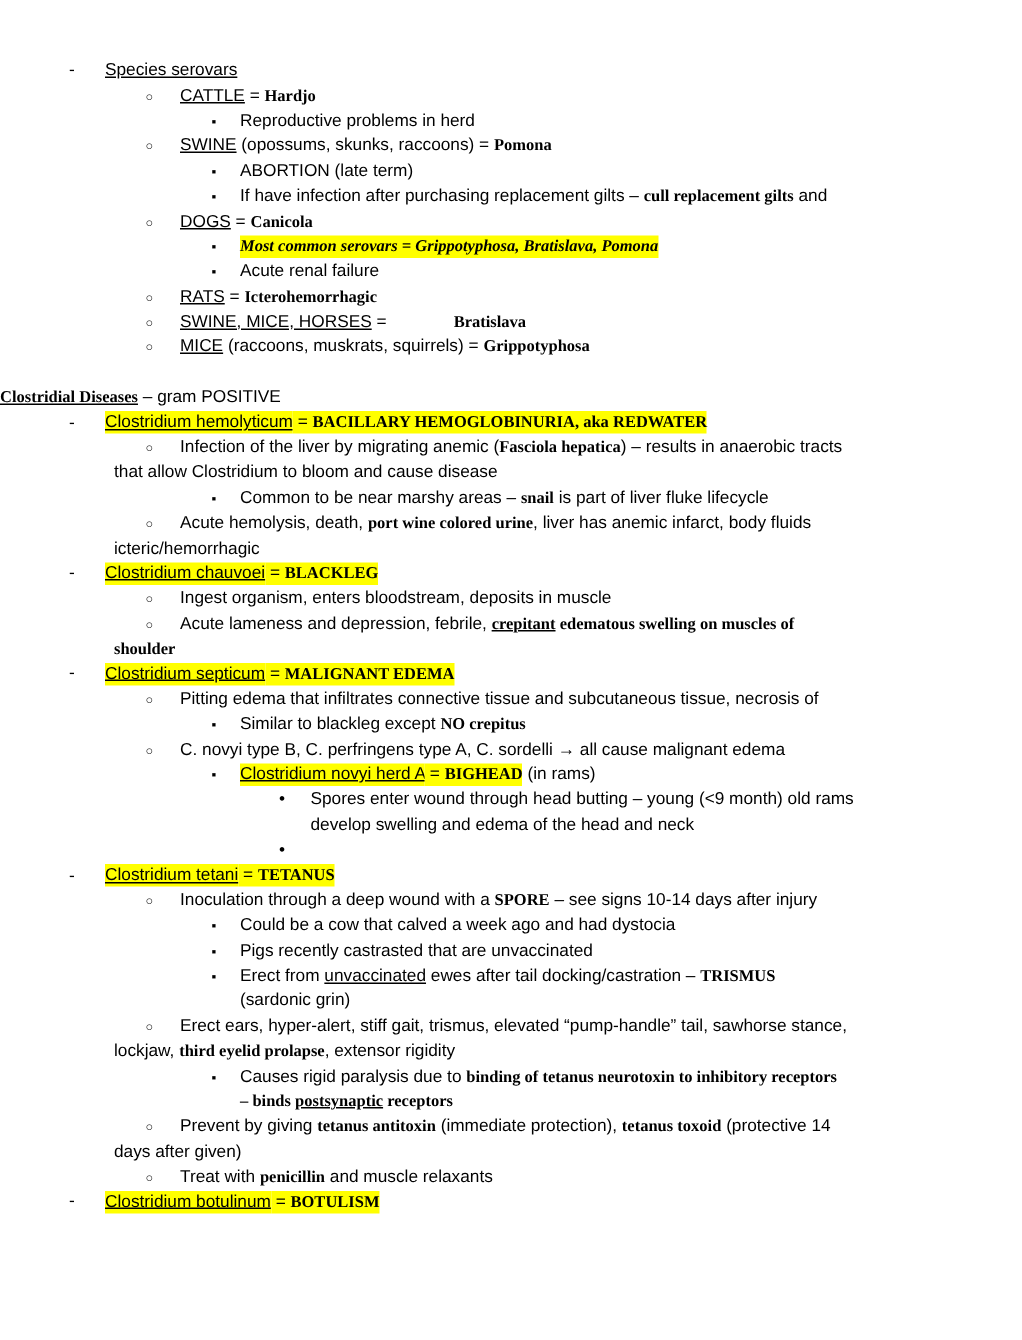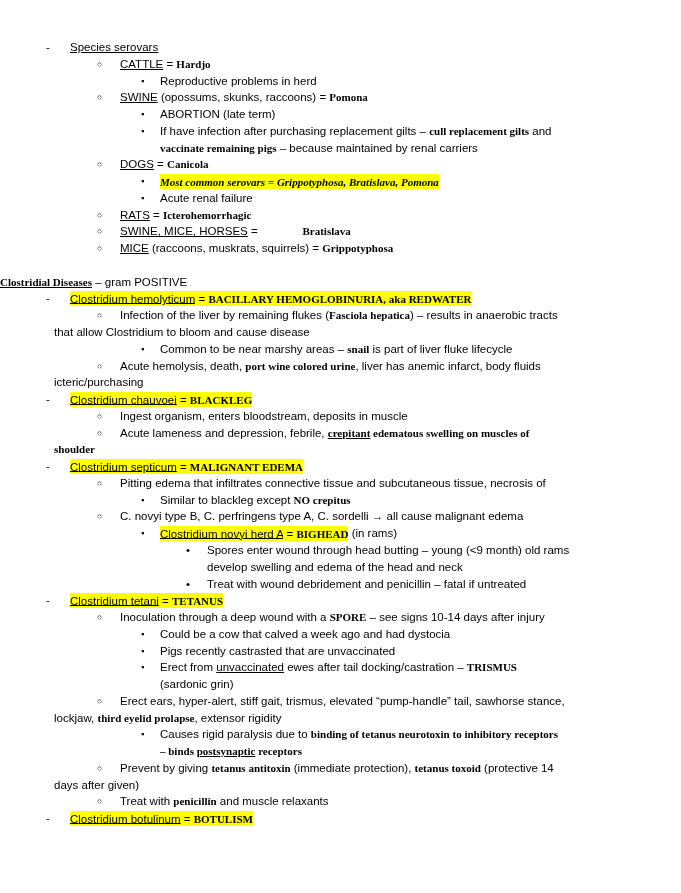"vaccinate remaining pigs – because" div.line { html: <div><span>vaccinate remaining pigs</span><span> – because maintained by renal carriers</span></div> -> none }
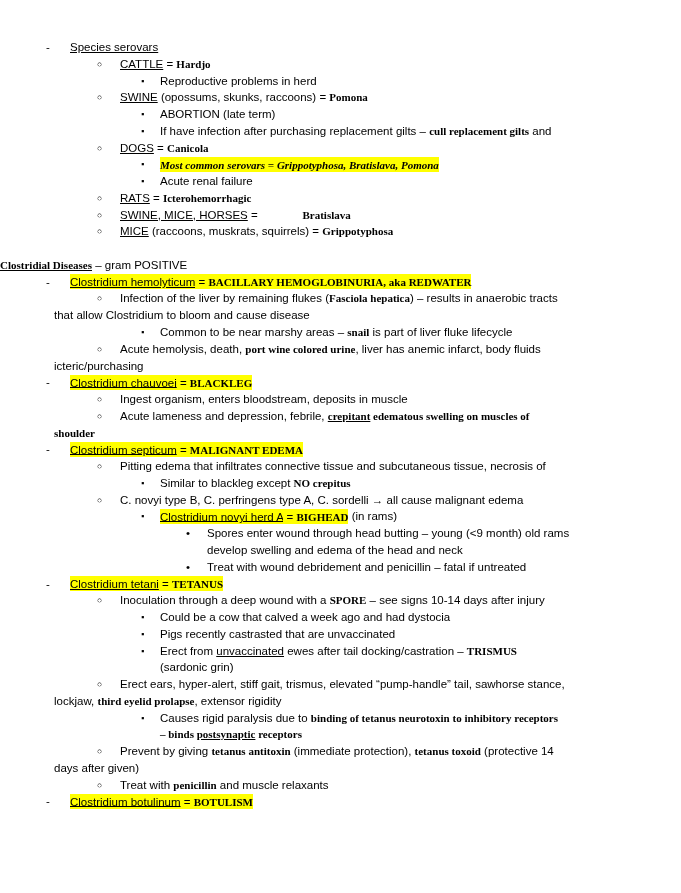"Infection of the liver by" span { text: remaining flukes -> migrating anemic }
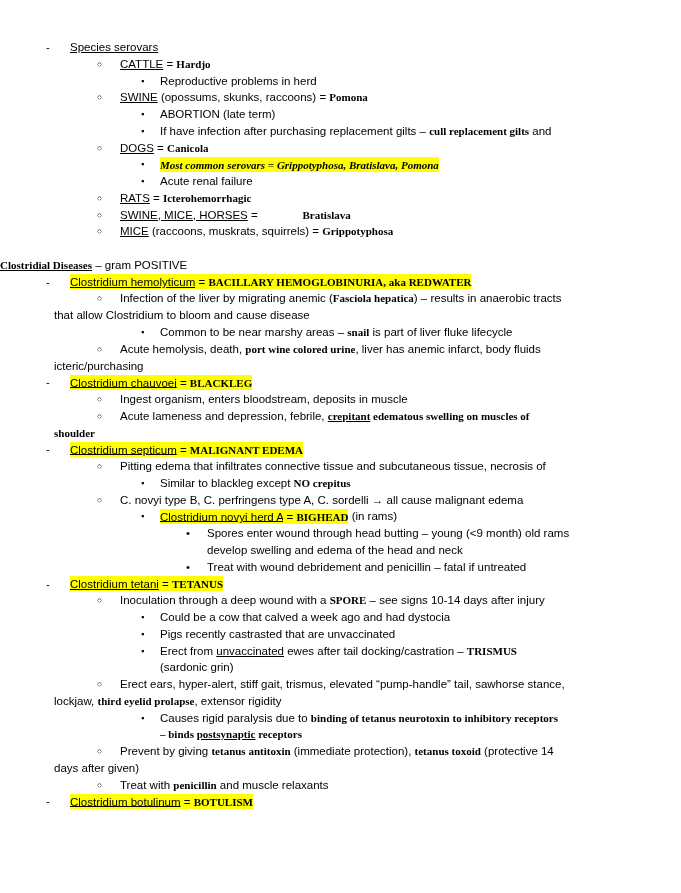"that allow Clostridium to bloom" .c2 { padding-left: 54px -> 76px }
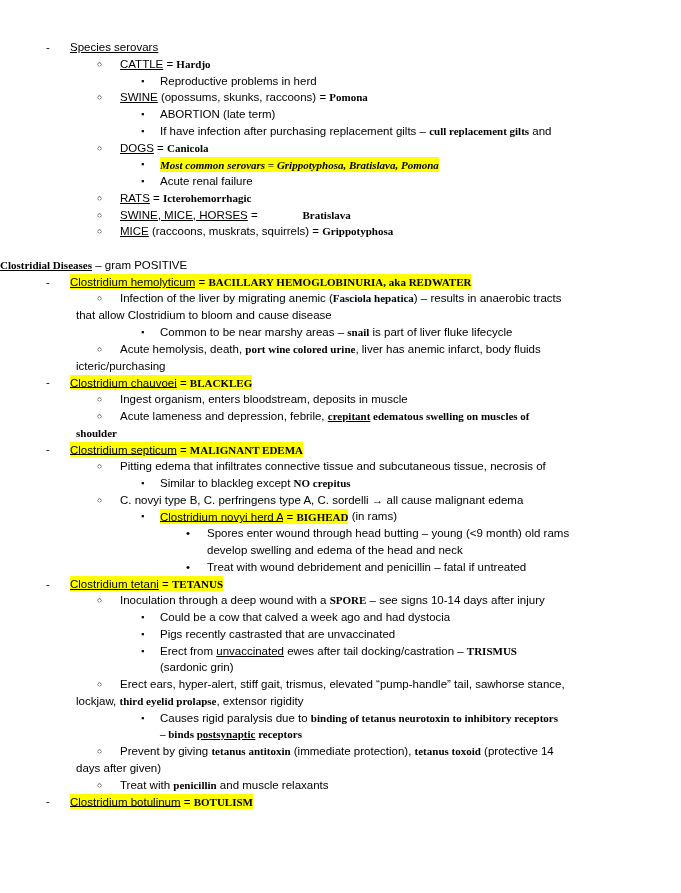"icteric/purchasing" span { text: icteric/purchasing -> icteric/hemorrhagic }
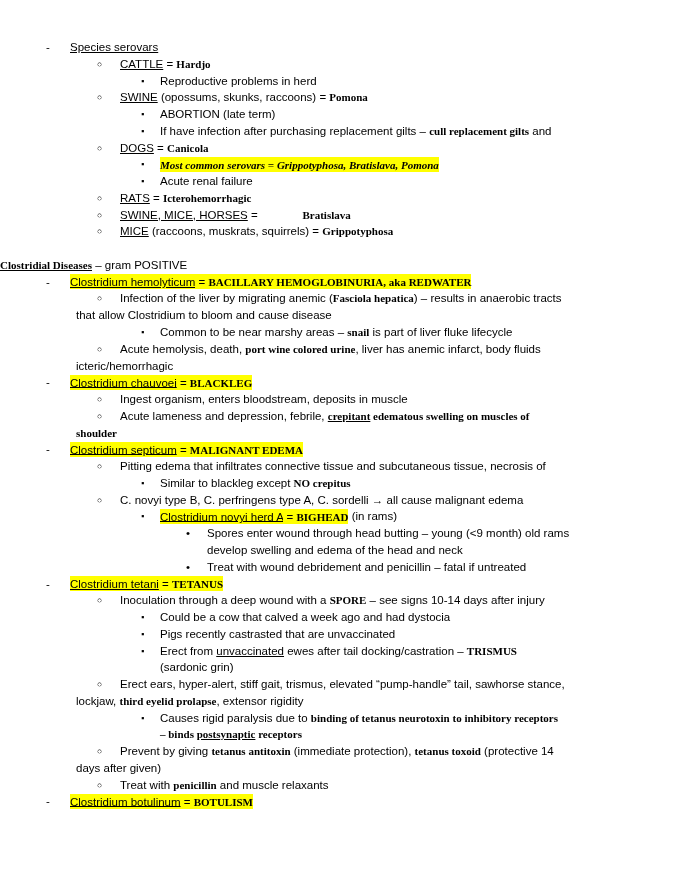"Treat with wound debridement and" span { html: <span>Treat with wound debridement and penicillin – fatal if untreated</span> -> none }
